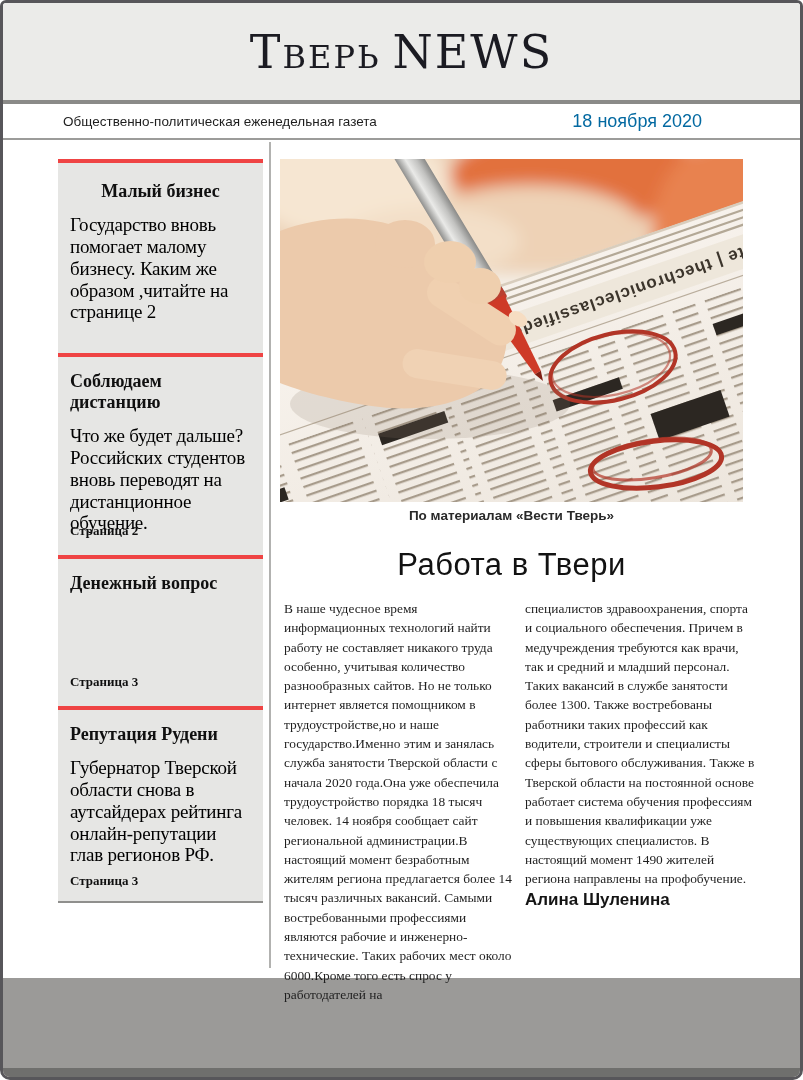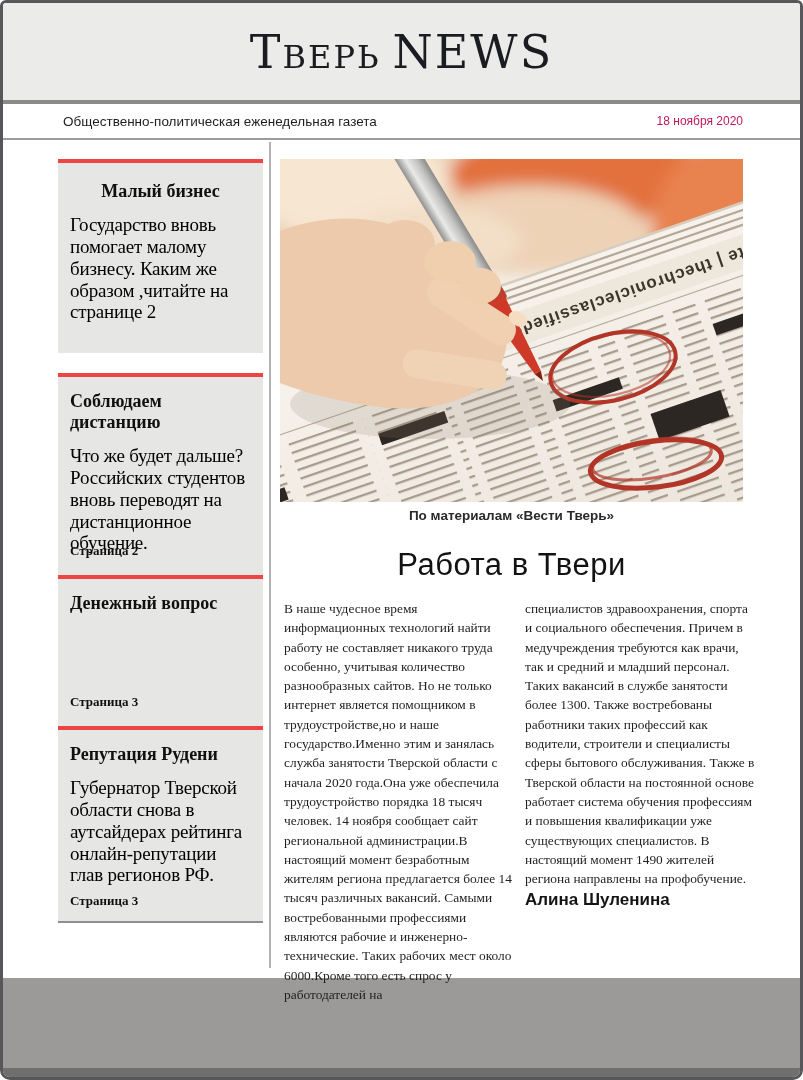"18 ноября 2020" .pub-date { color: #be185d -> #0369a1; font-size: 12px -> 18px; margin-right: 57px -> 98px }
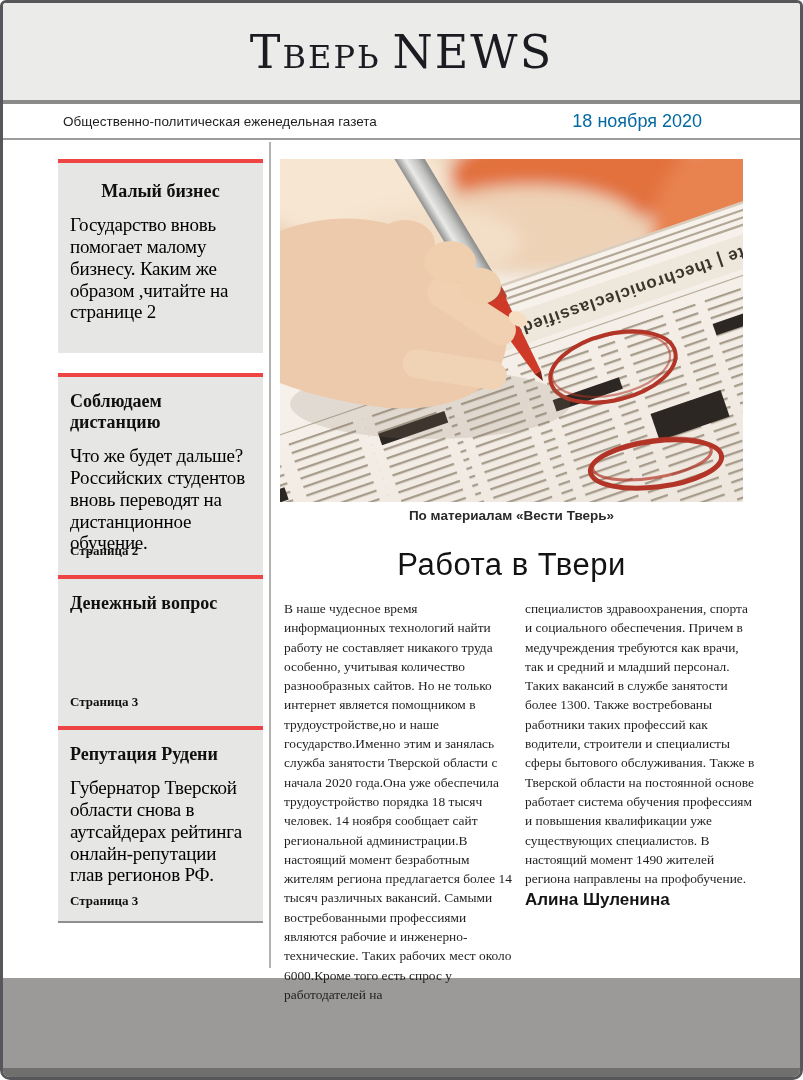"Соблюдаем дистанцию" .sb1 { margin-top: 20px -> none }
